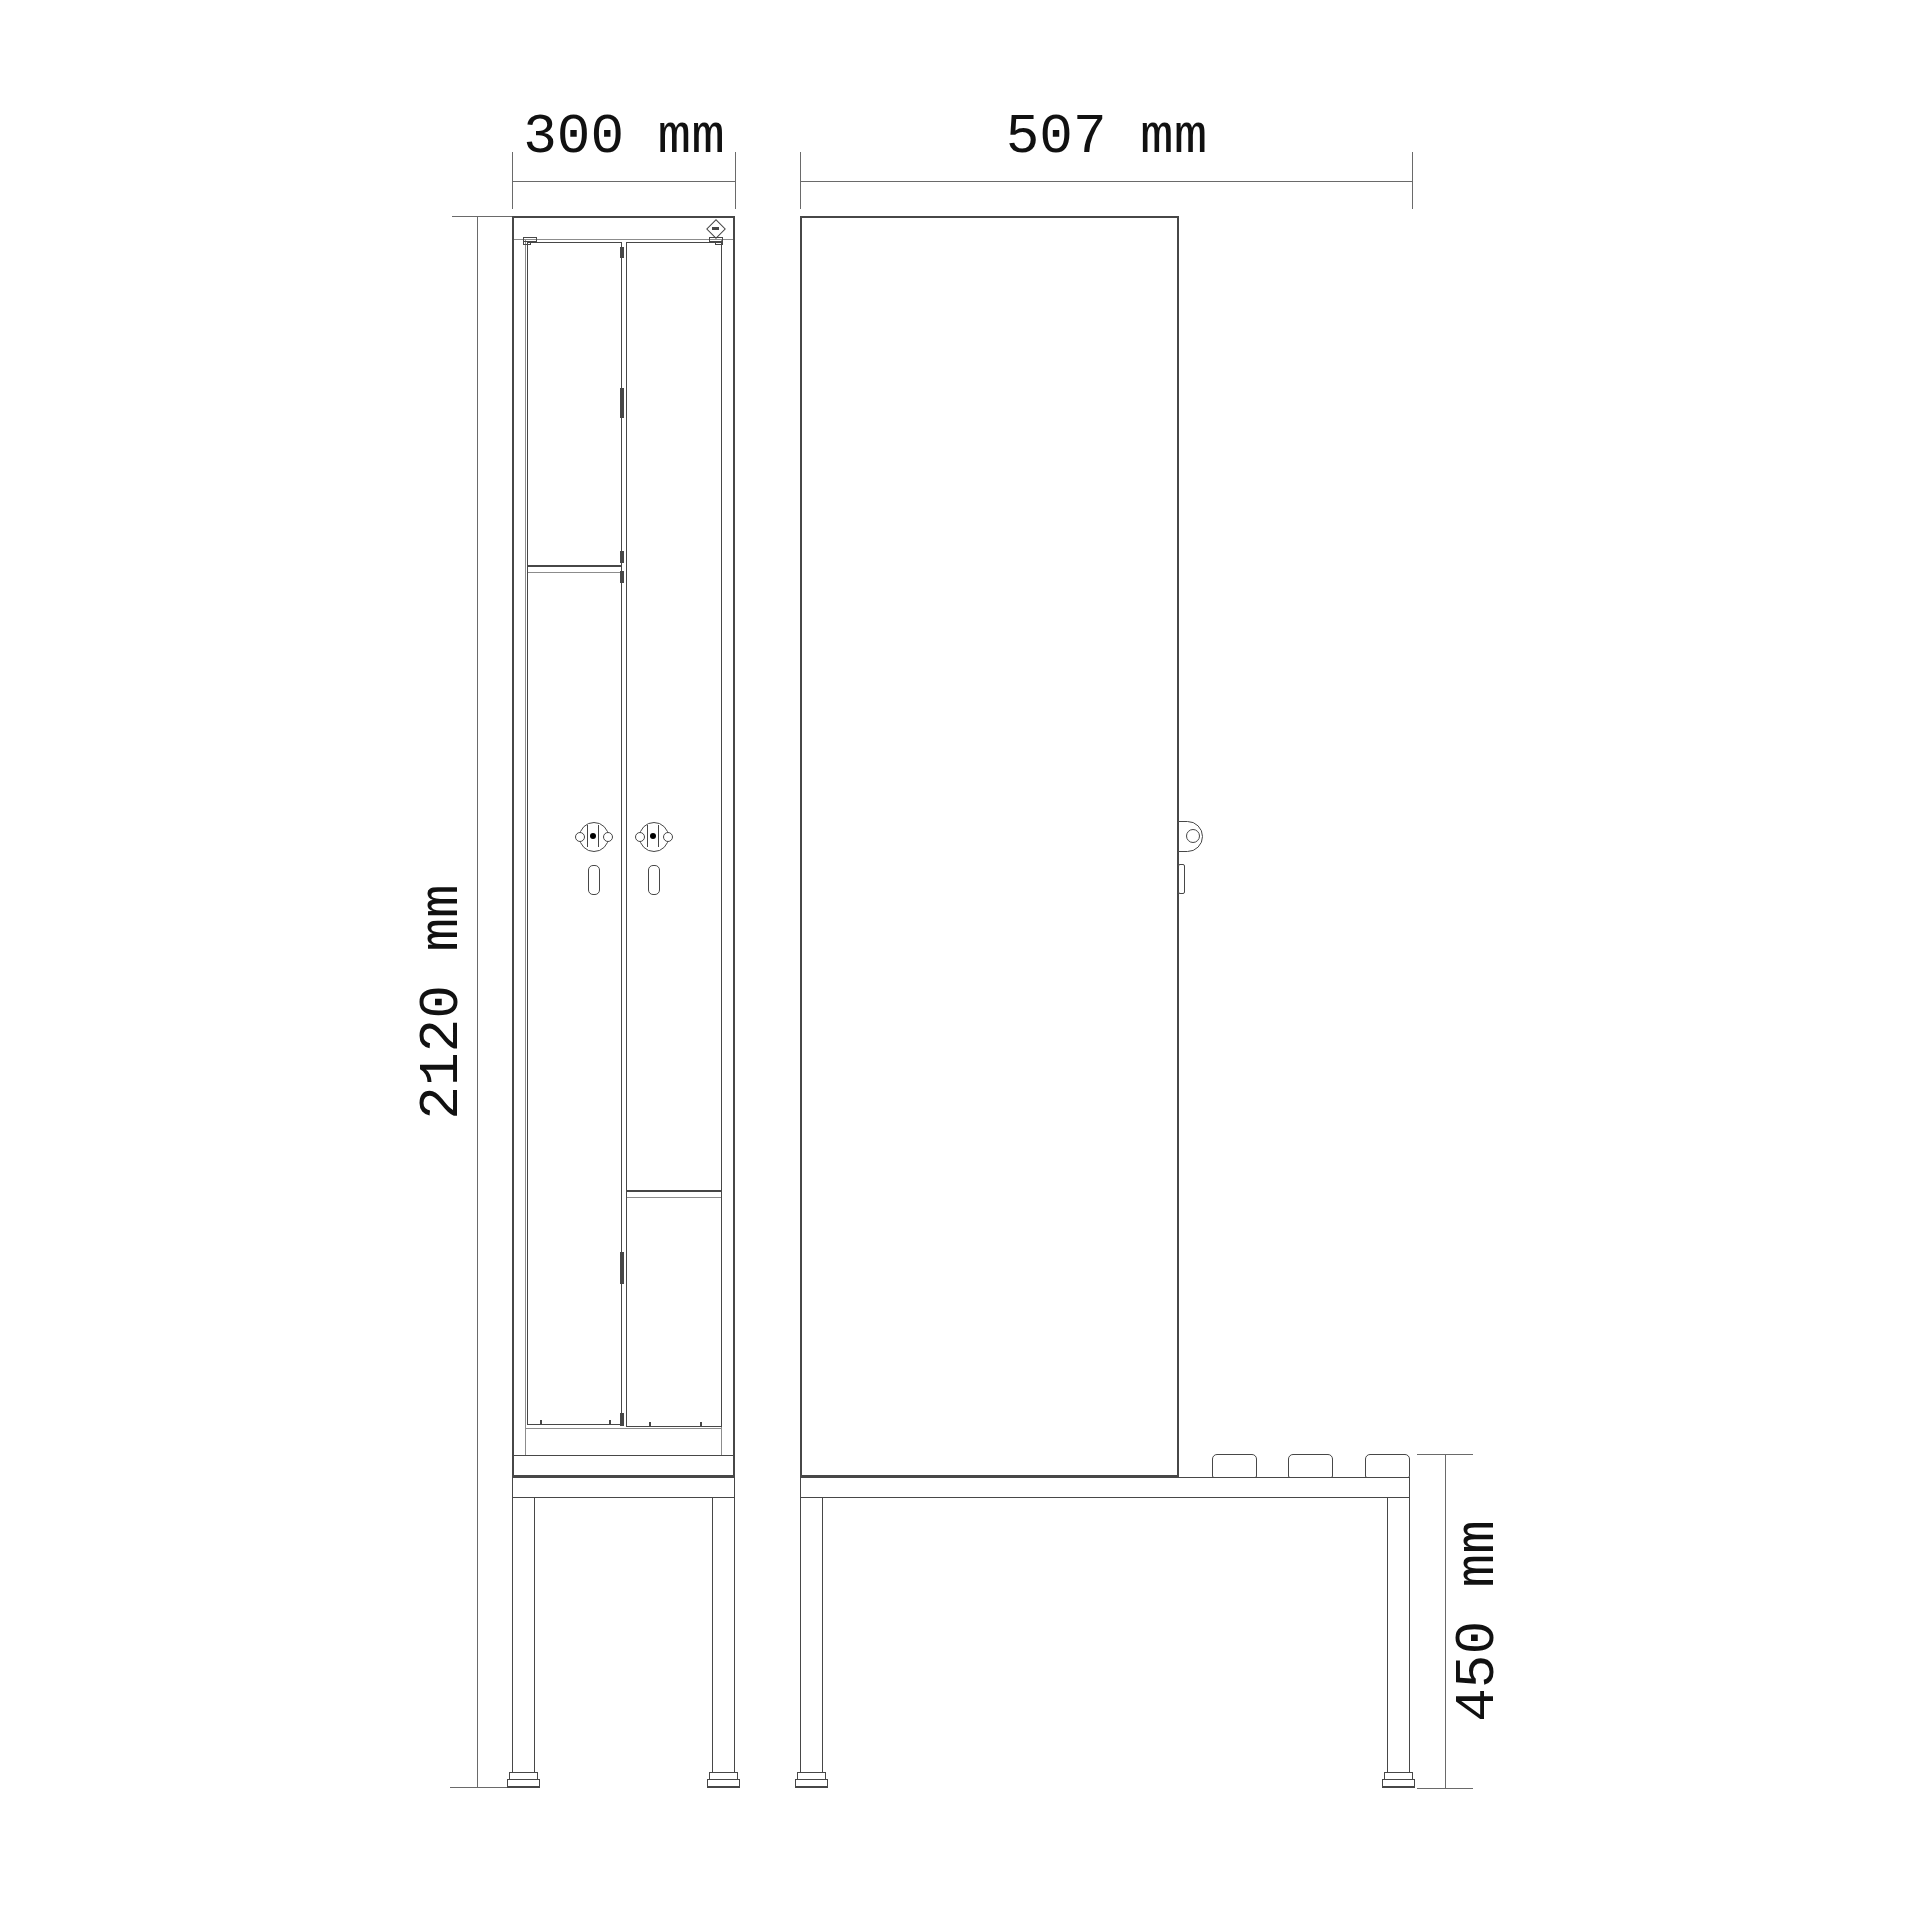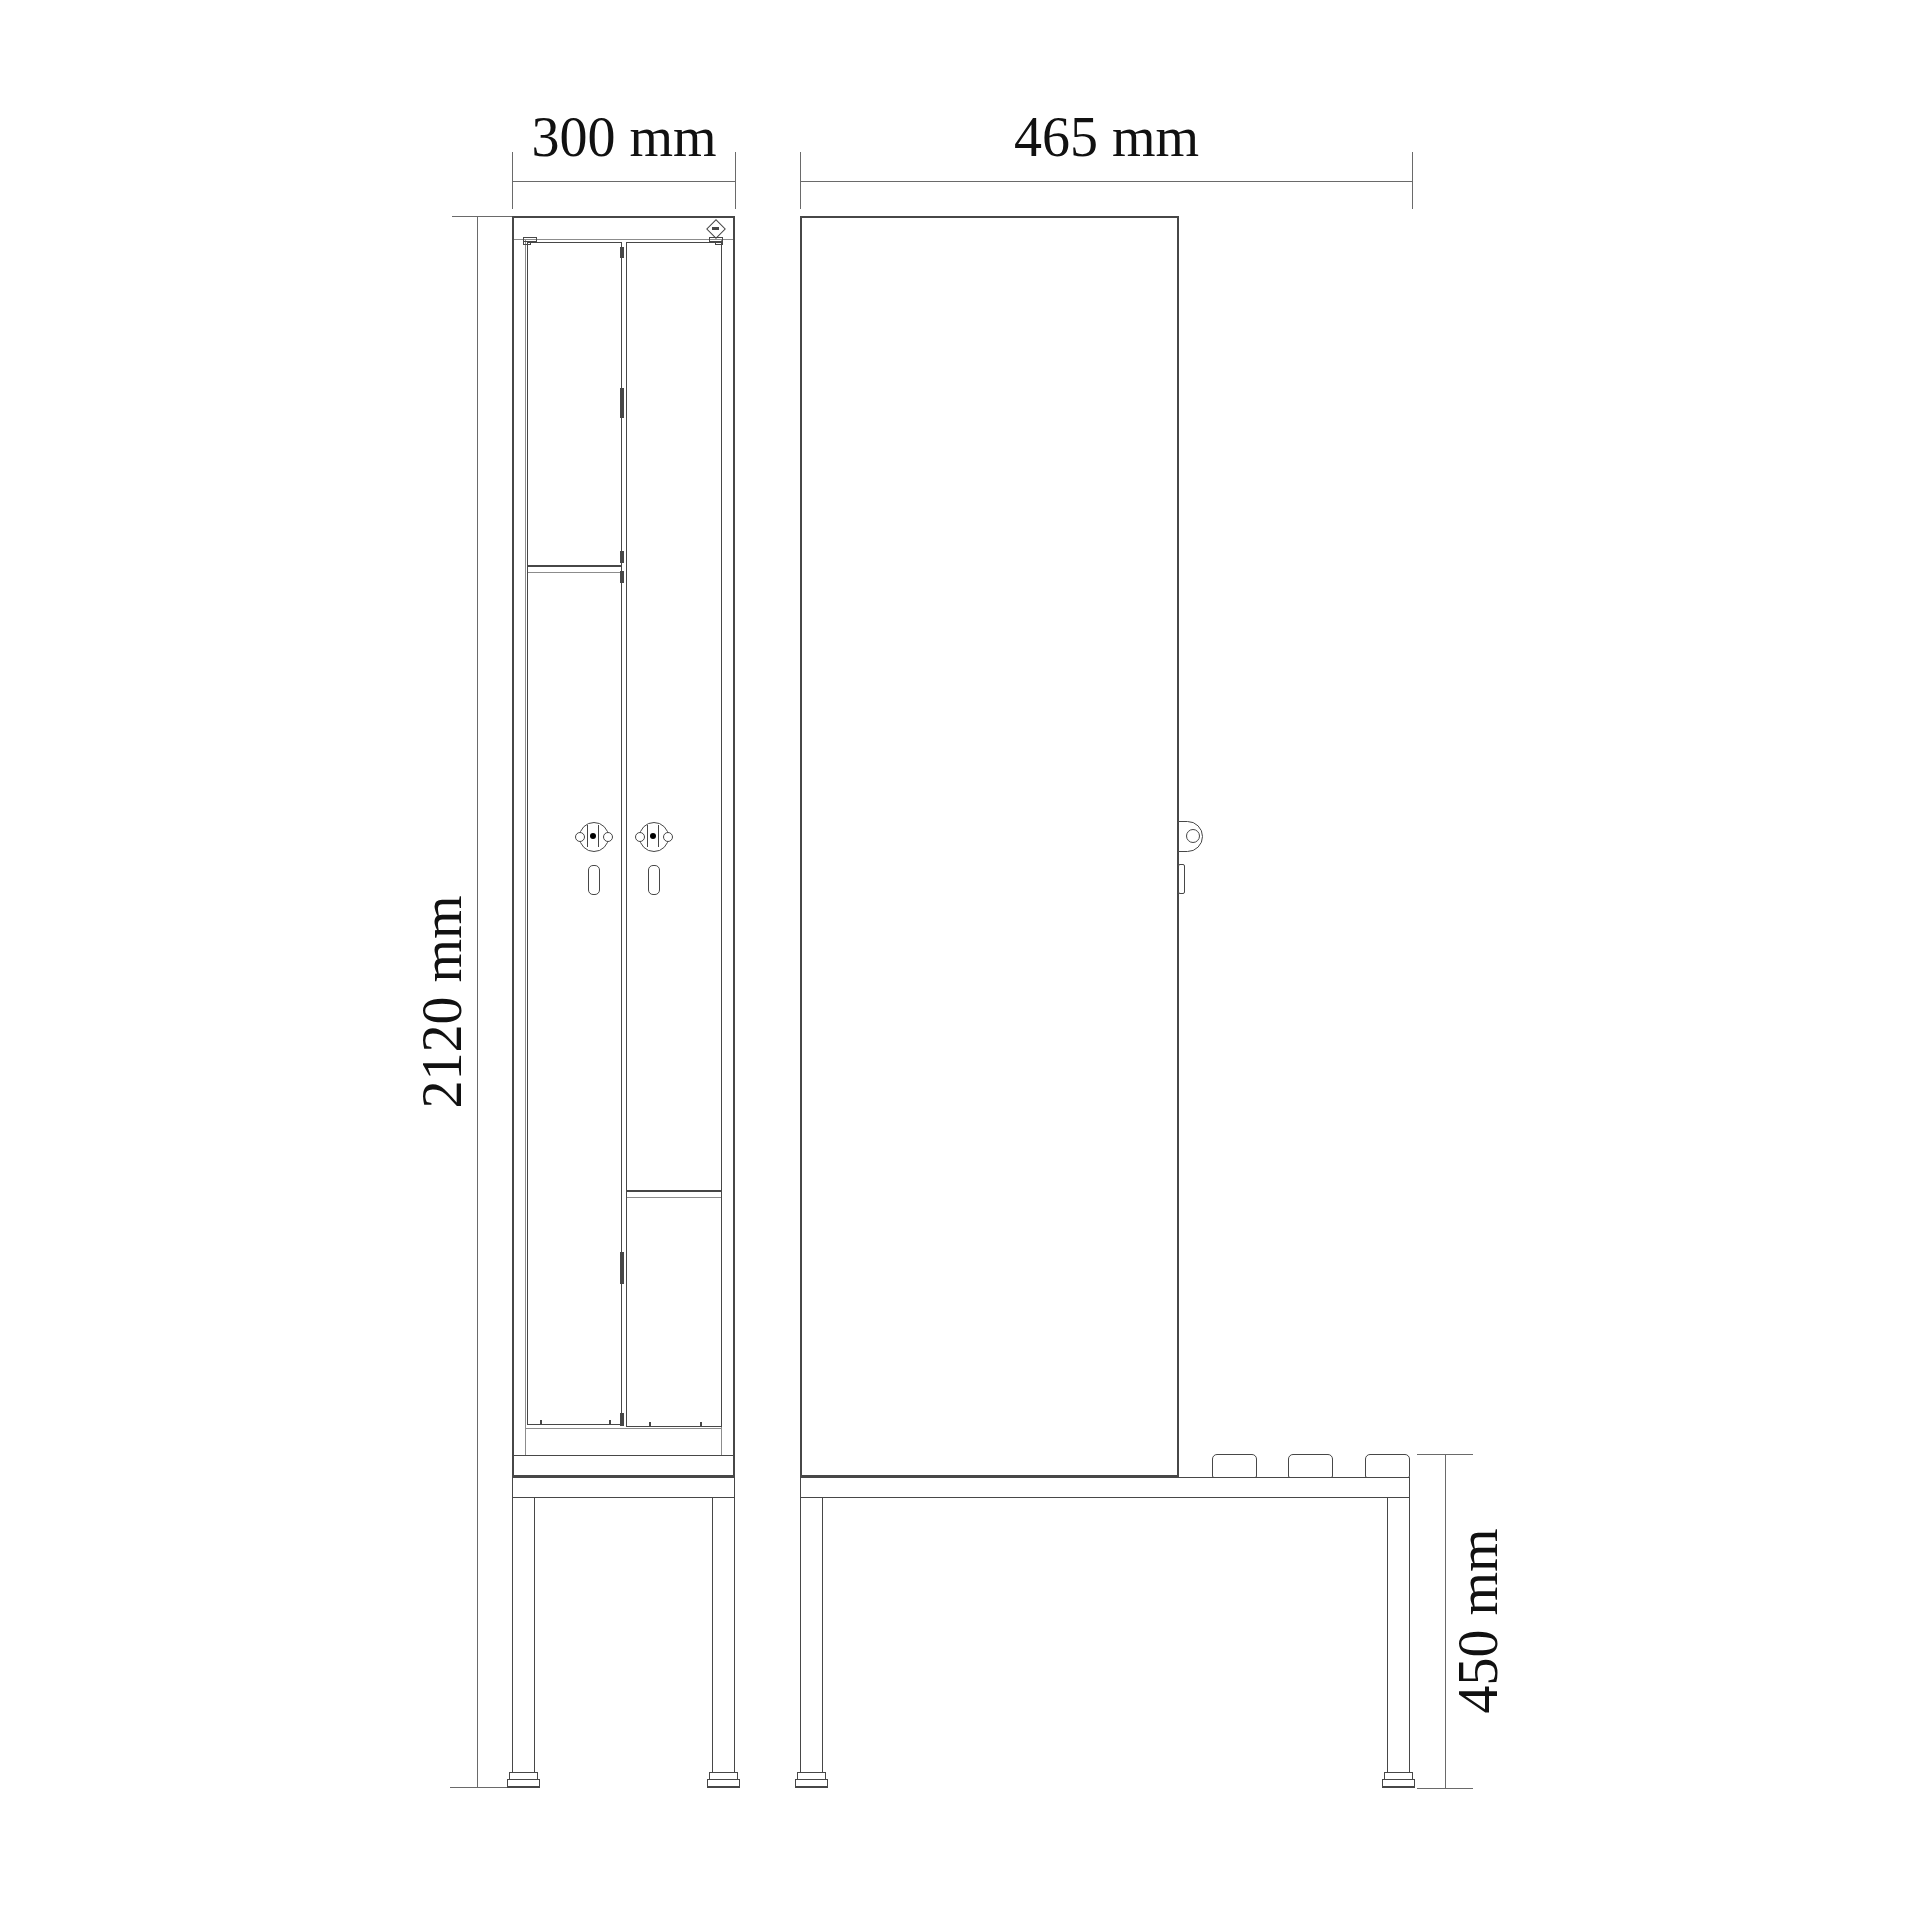"300 mm" #canvas { font-family: Liberation Serif, serif -> Liberation Mono, monospace }
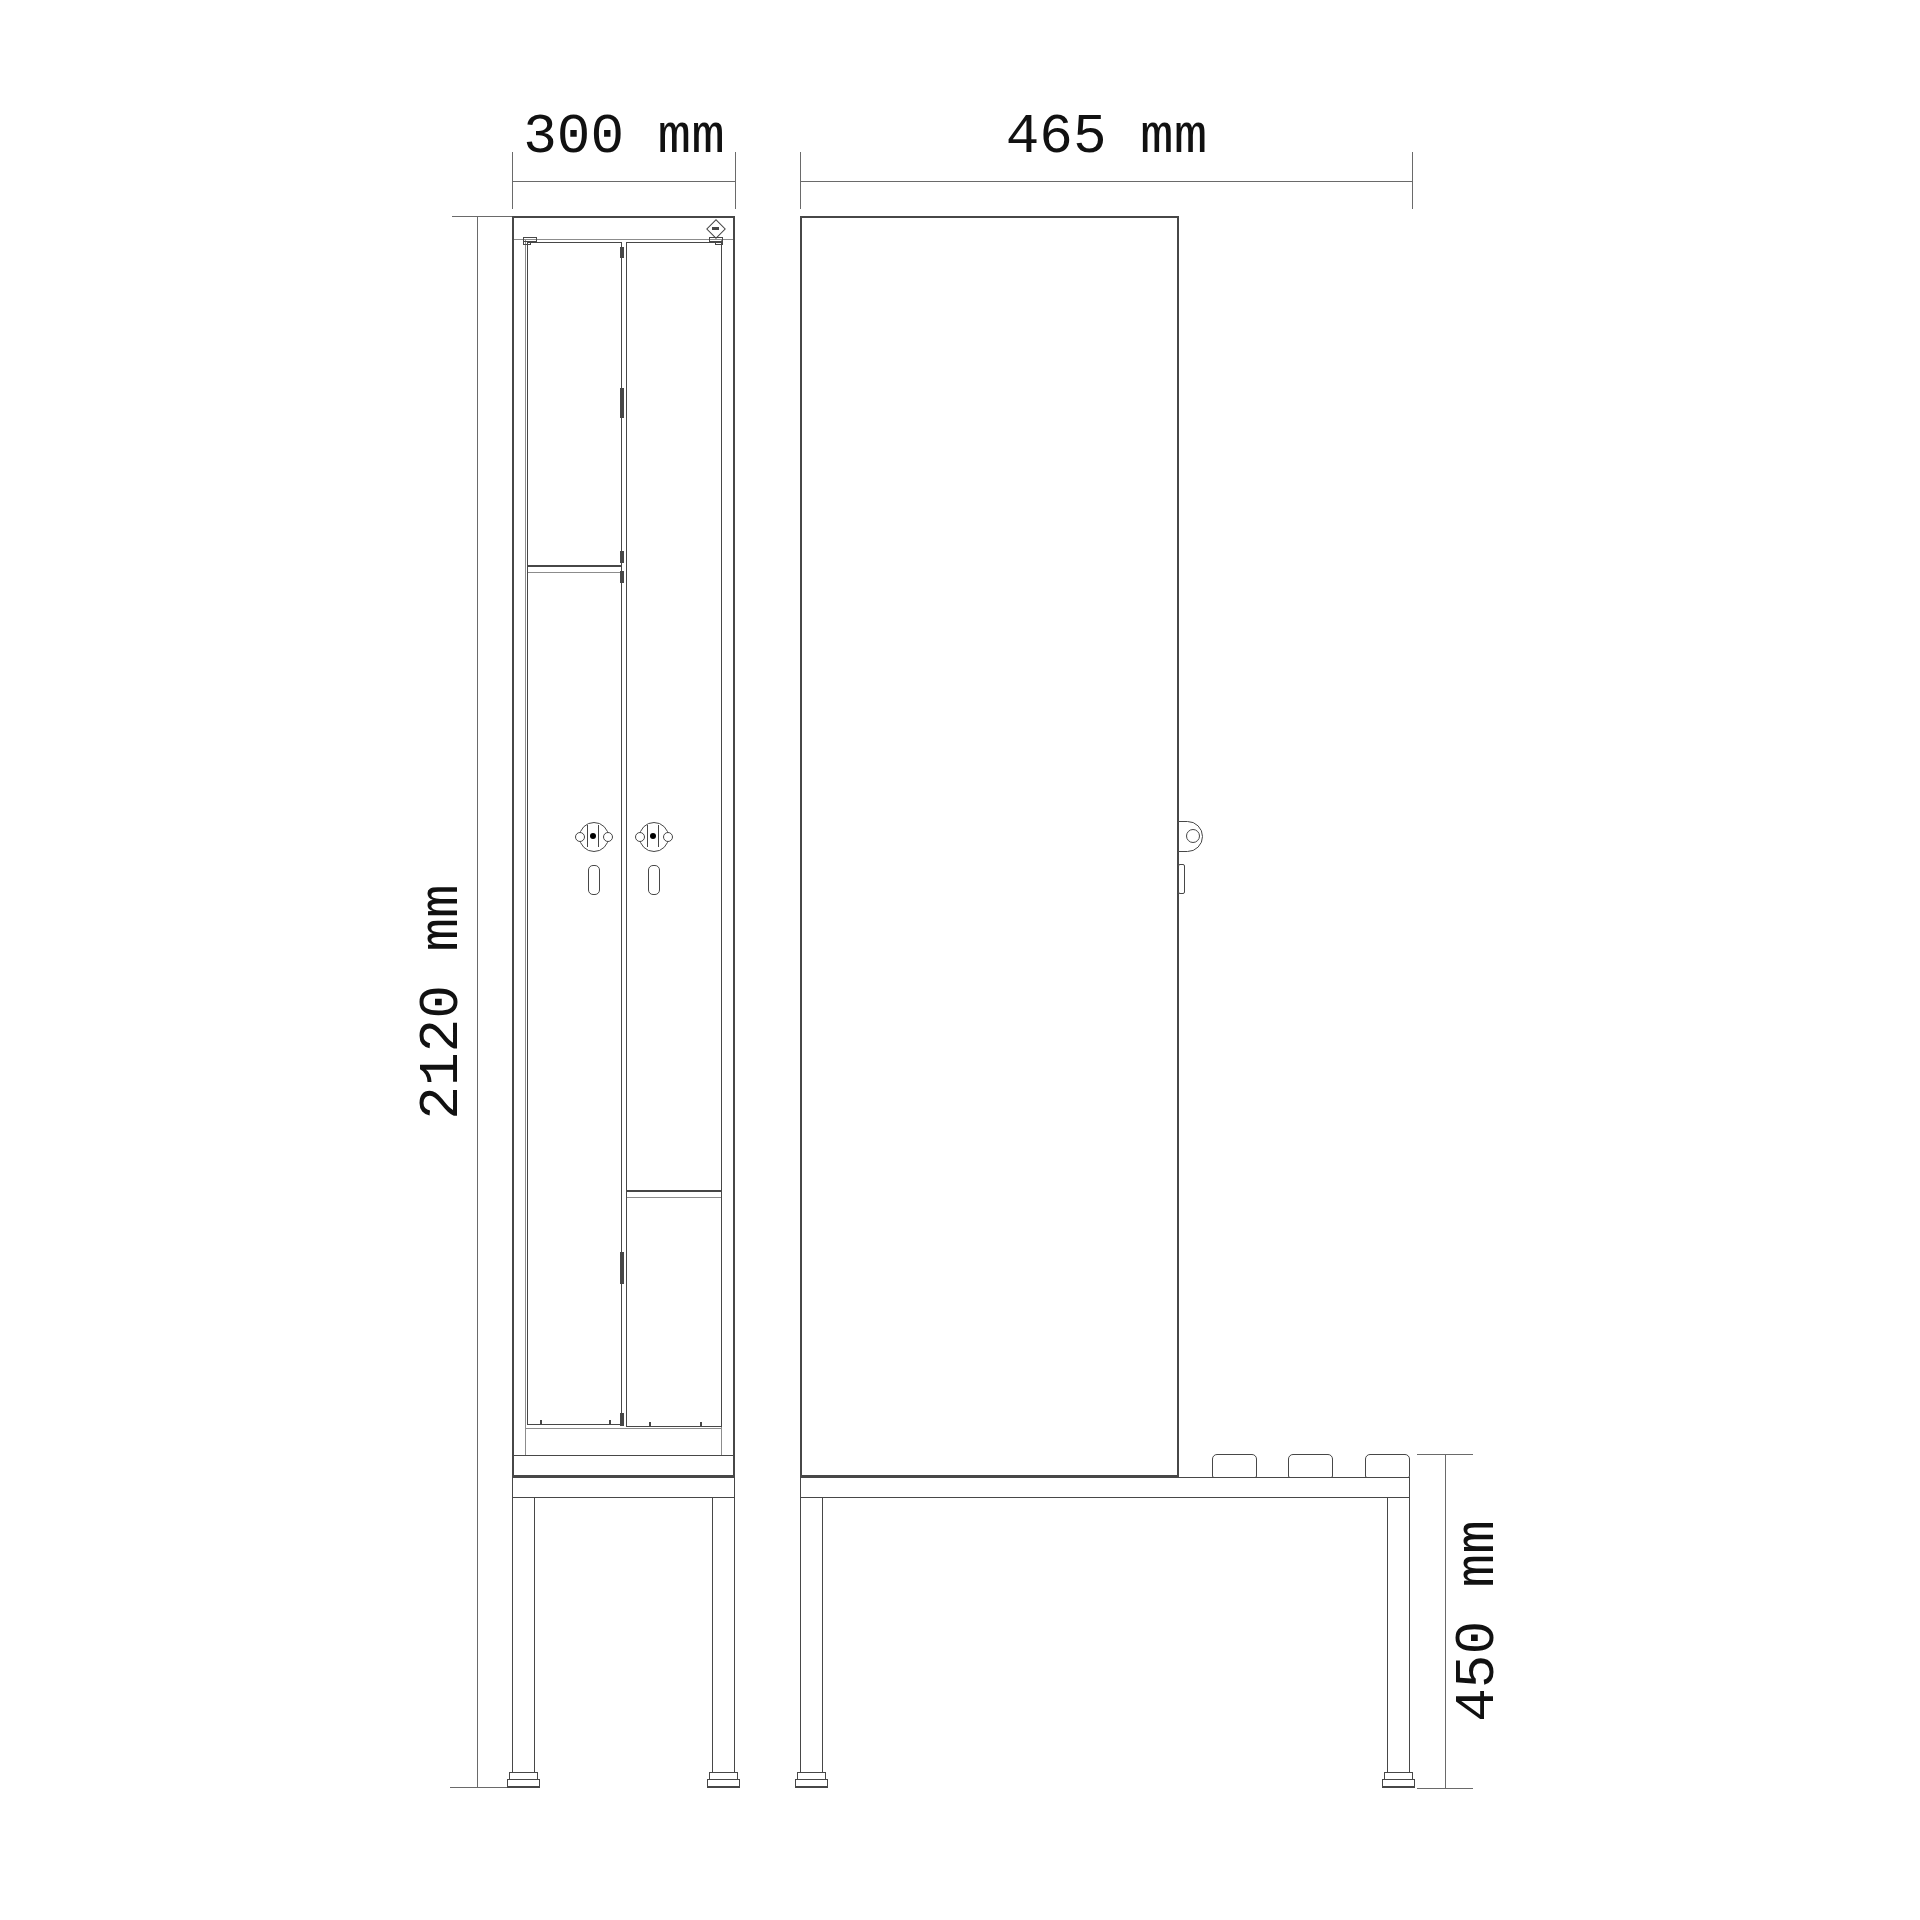"465 mm" div.dimlabel { text: 465 -> 507 }
